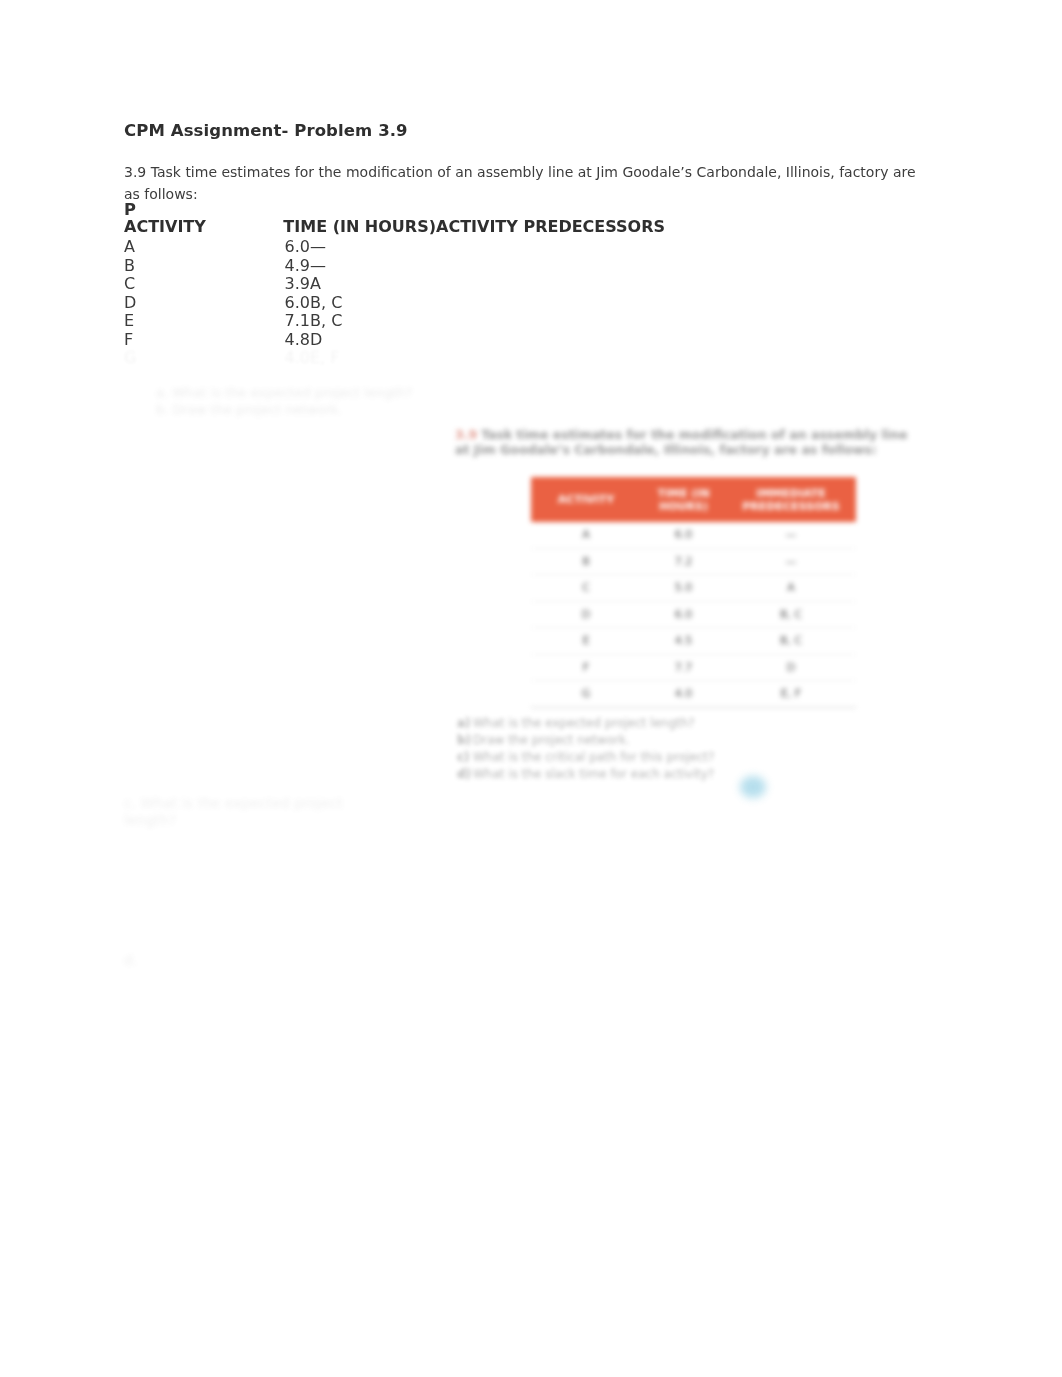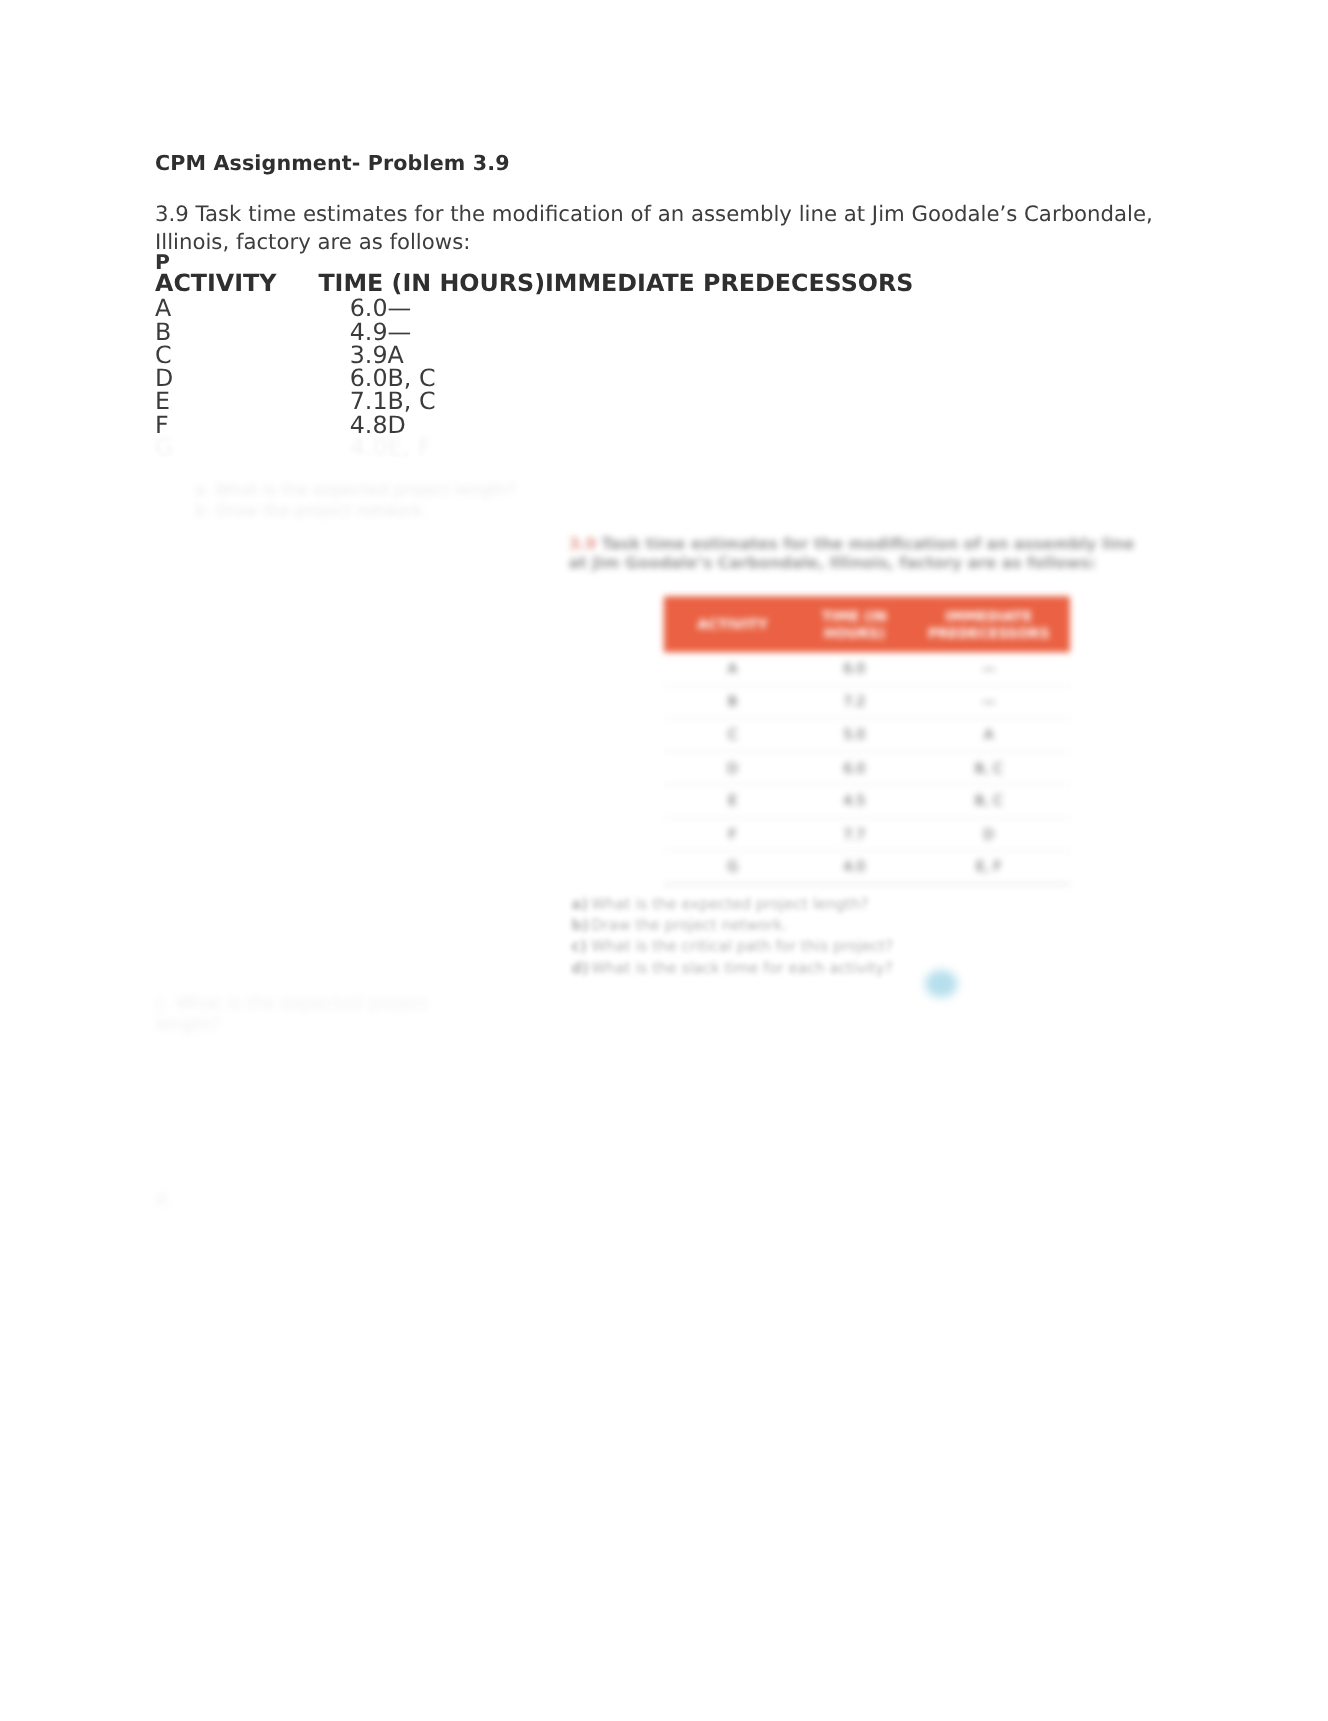"3.9 Task time estimates for" .body-para { font-size: 17px -> 14px }
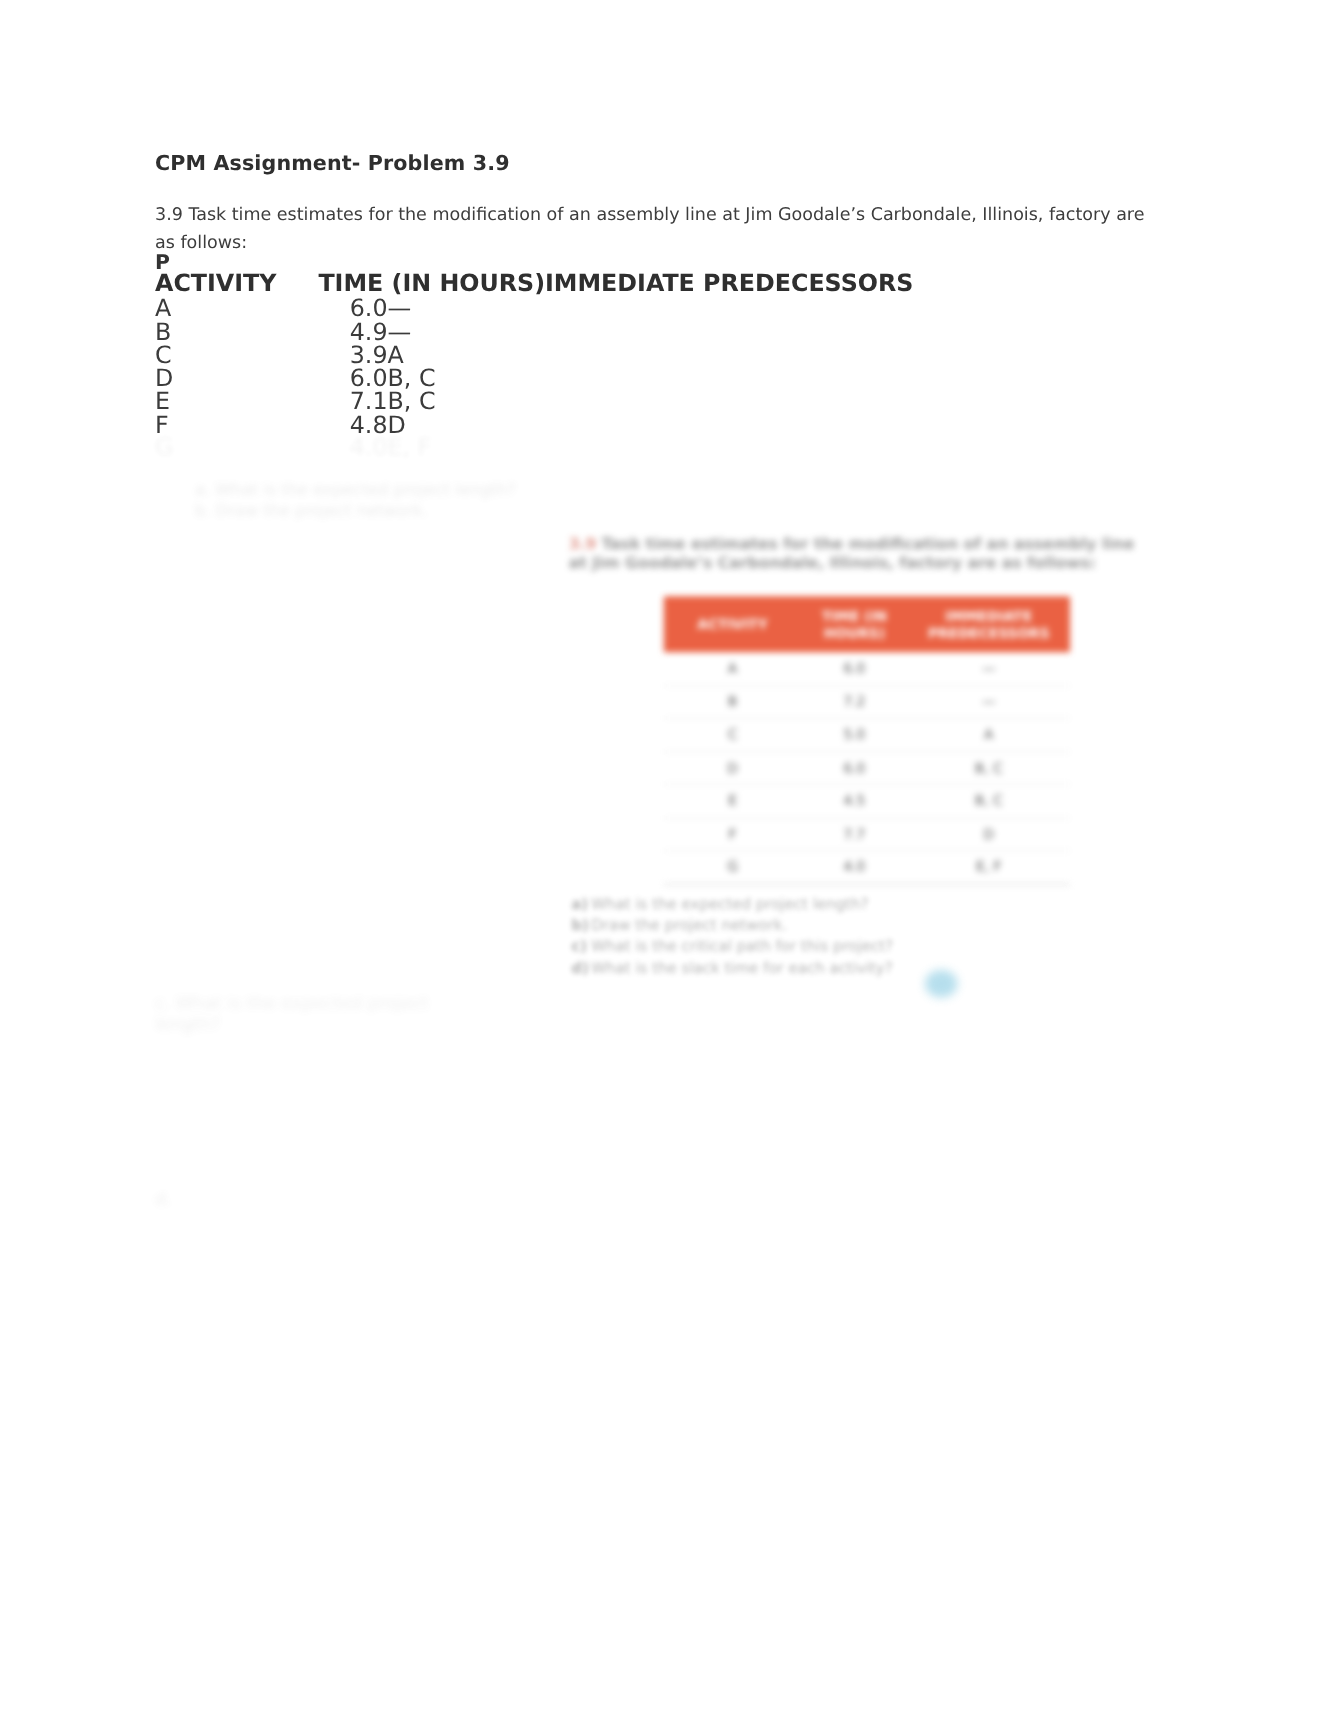"ACTIVITY" .act-table { font-size: 19px -> 16px }
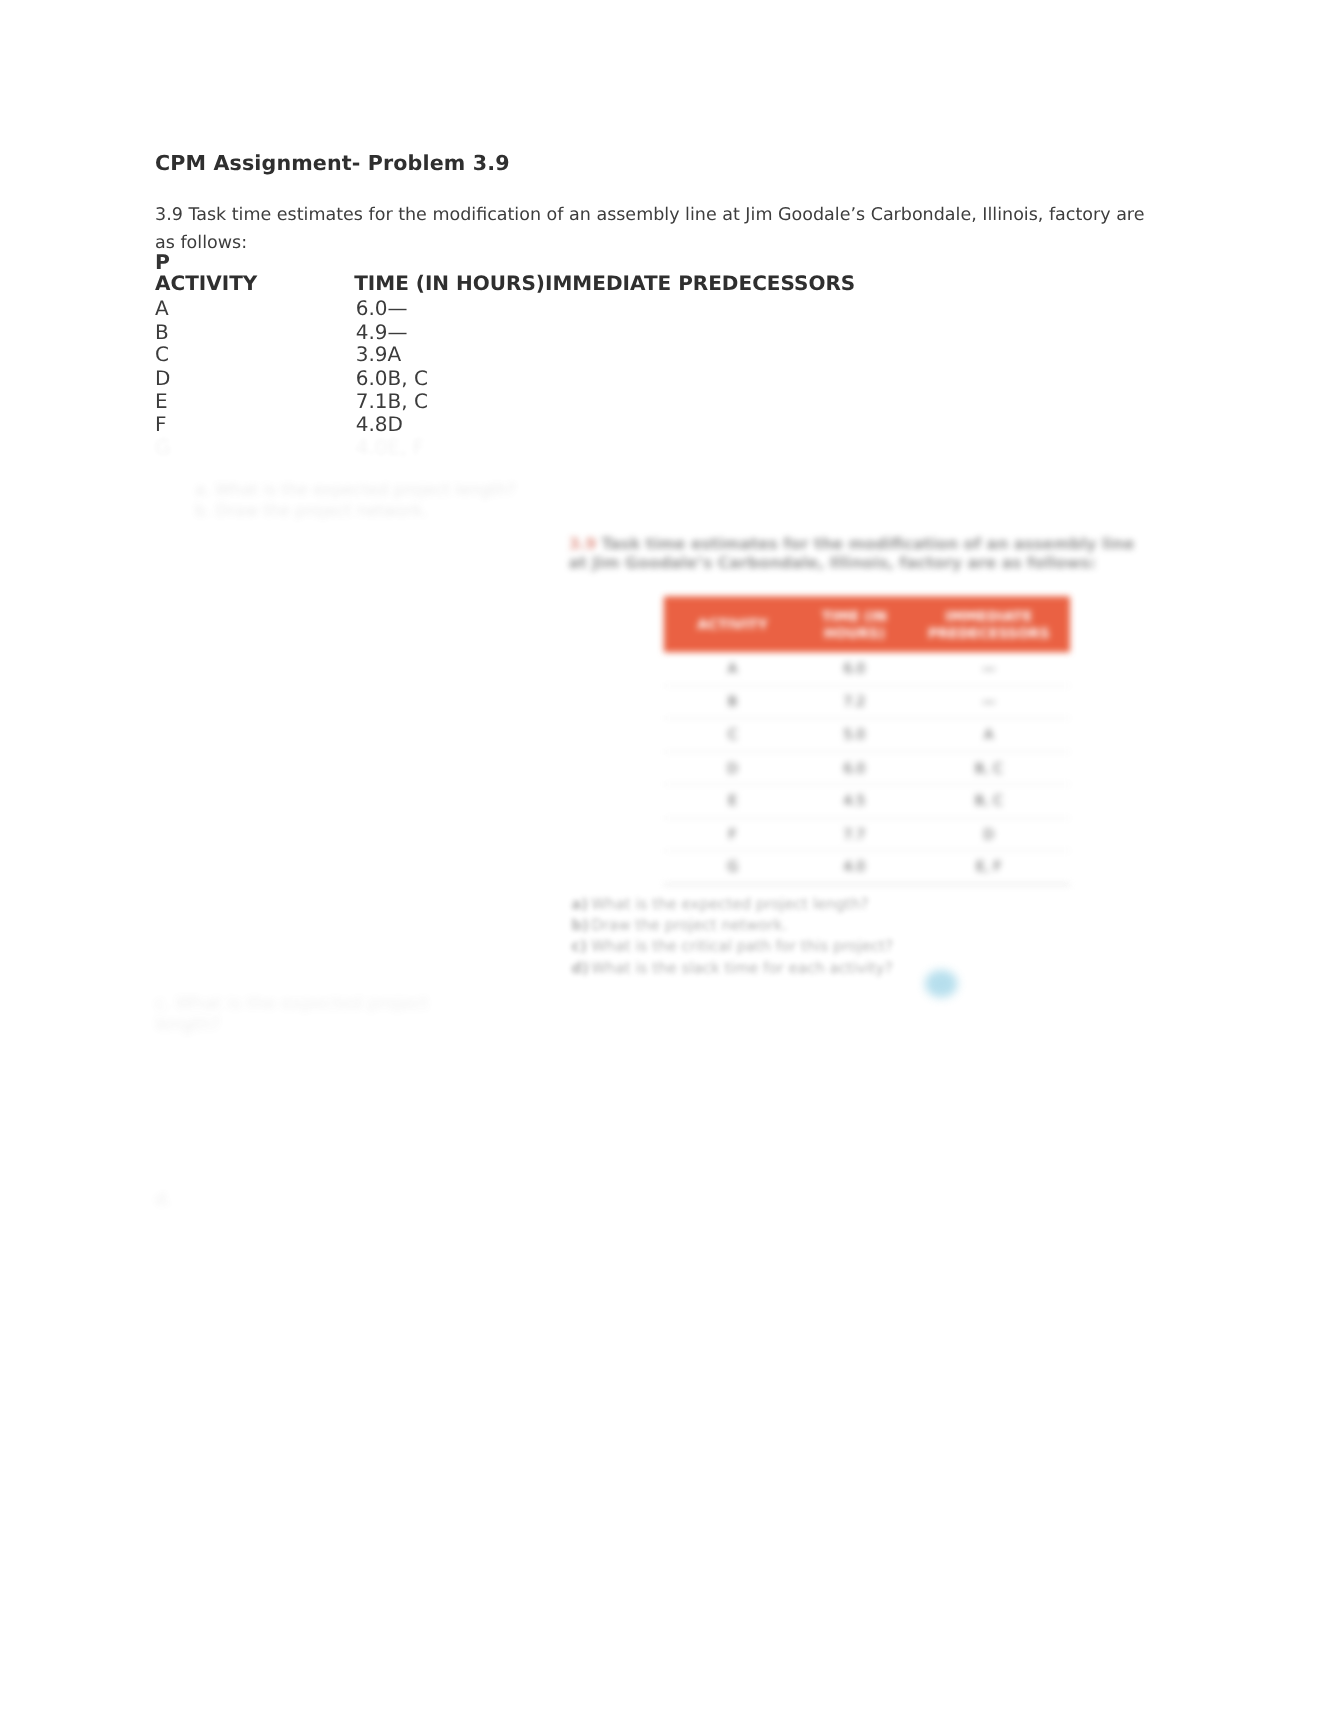"IMMEDIATE PREDECESSORS" span.col-c { text: IMMEDIATE -> ACTIVITY }
